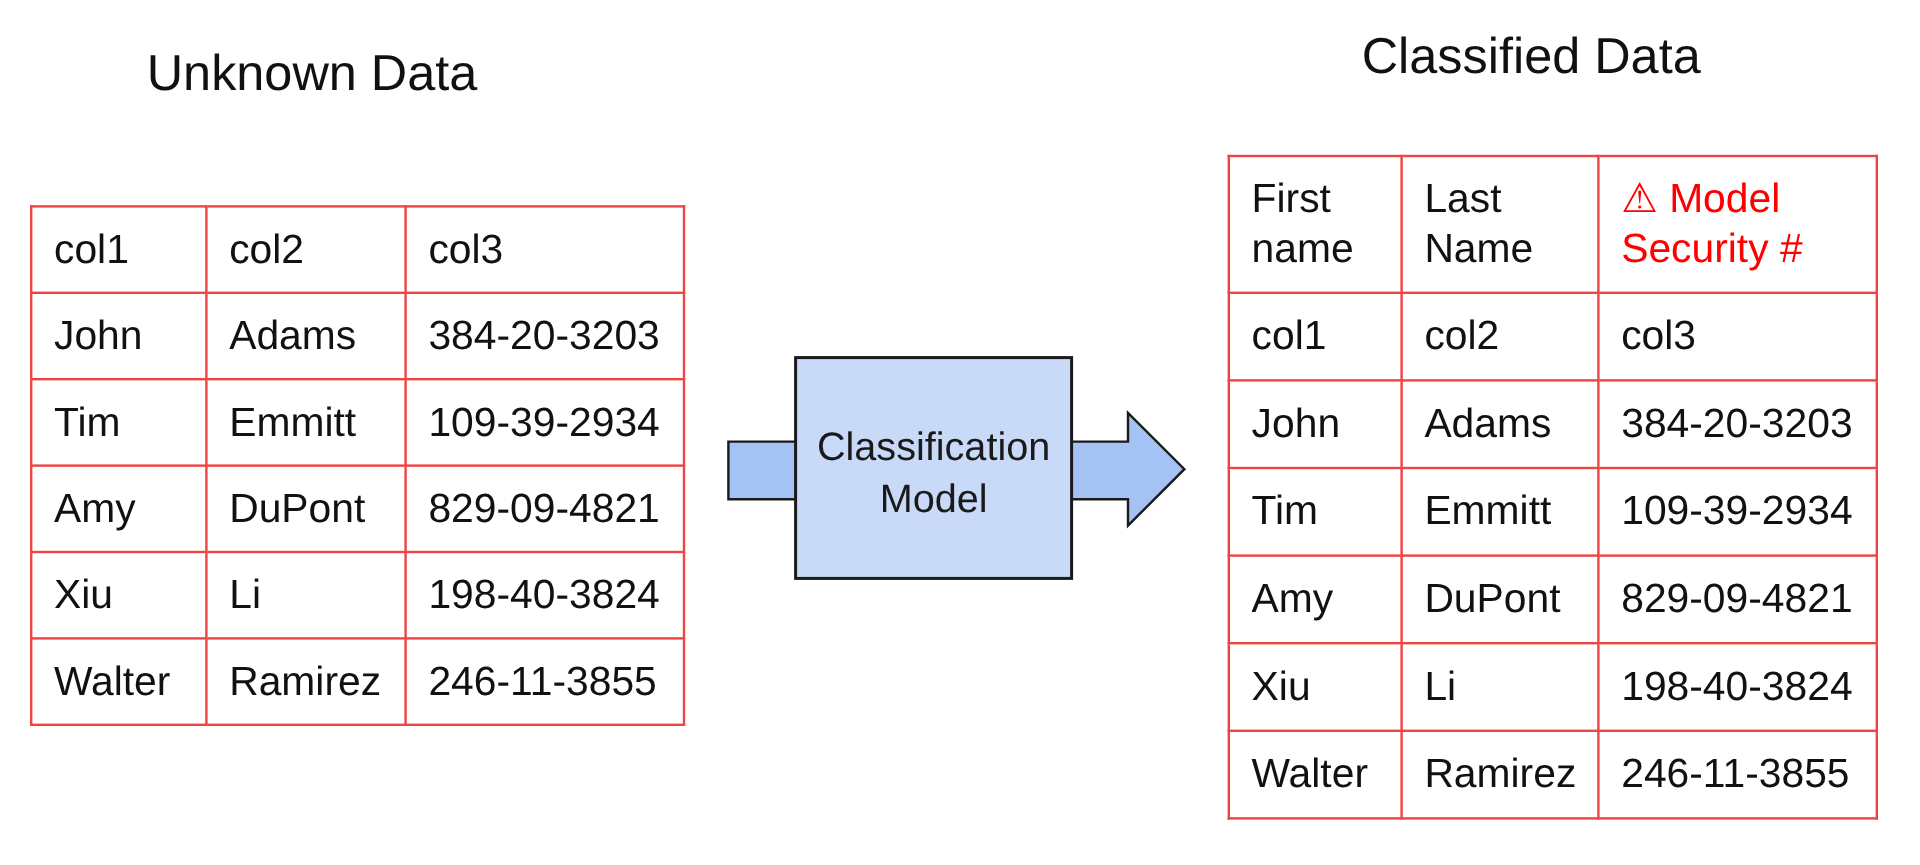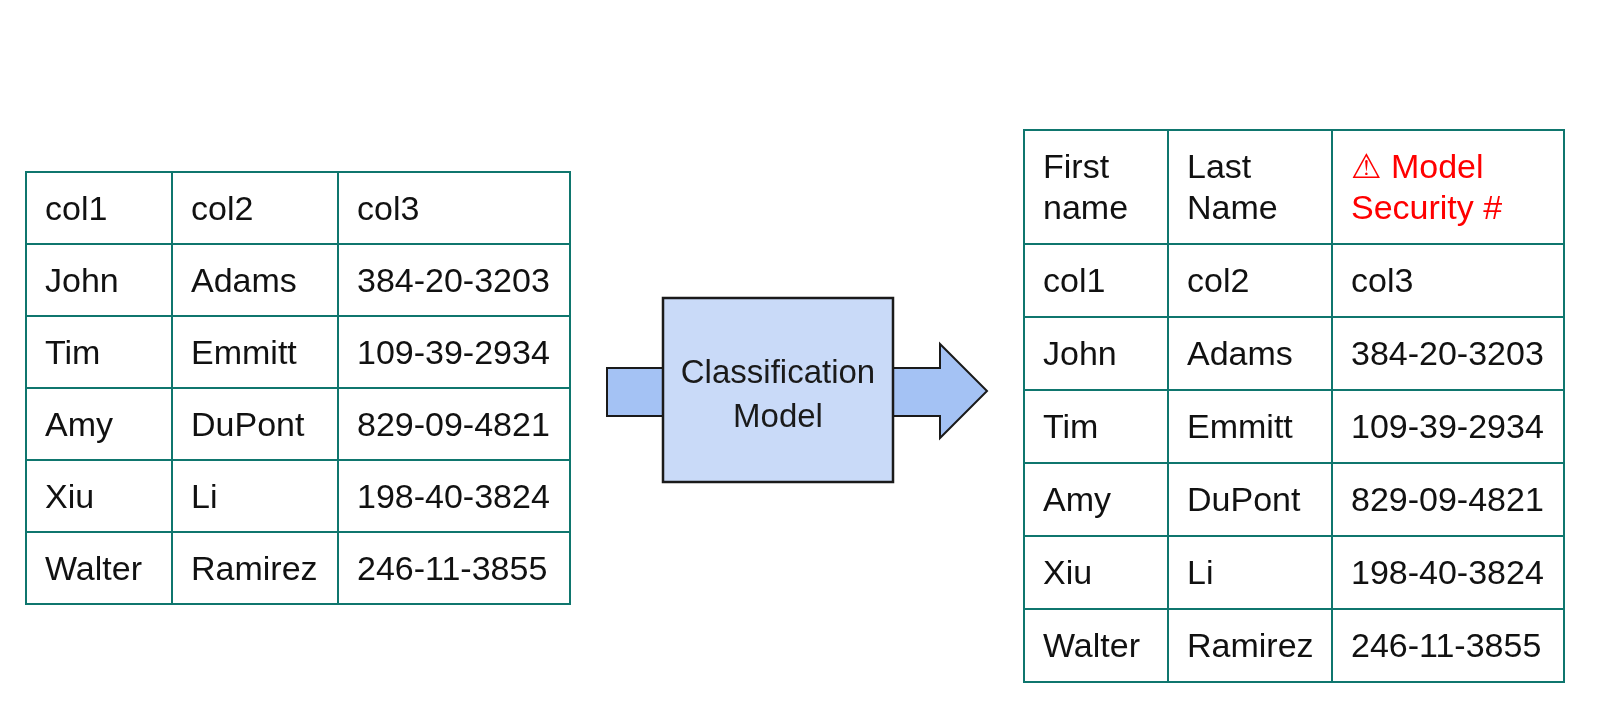"Unknown Data" div.title { html: none -> <div>Unknown Data</div> }
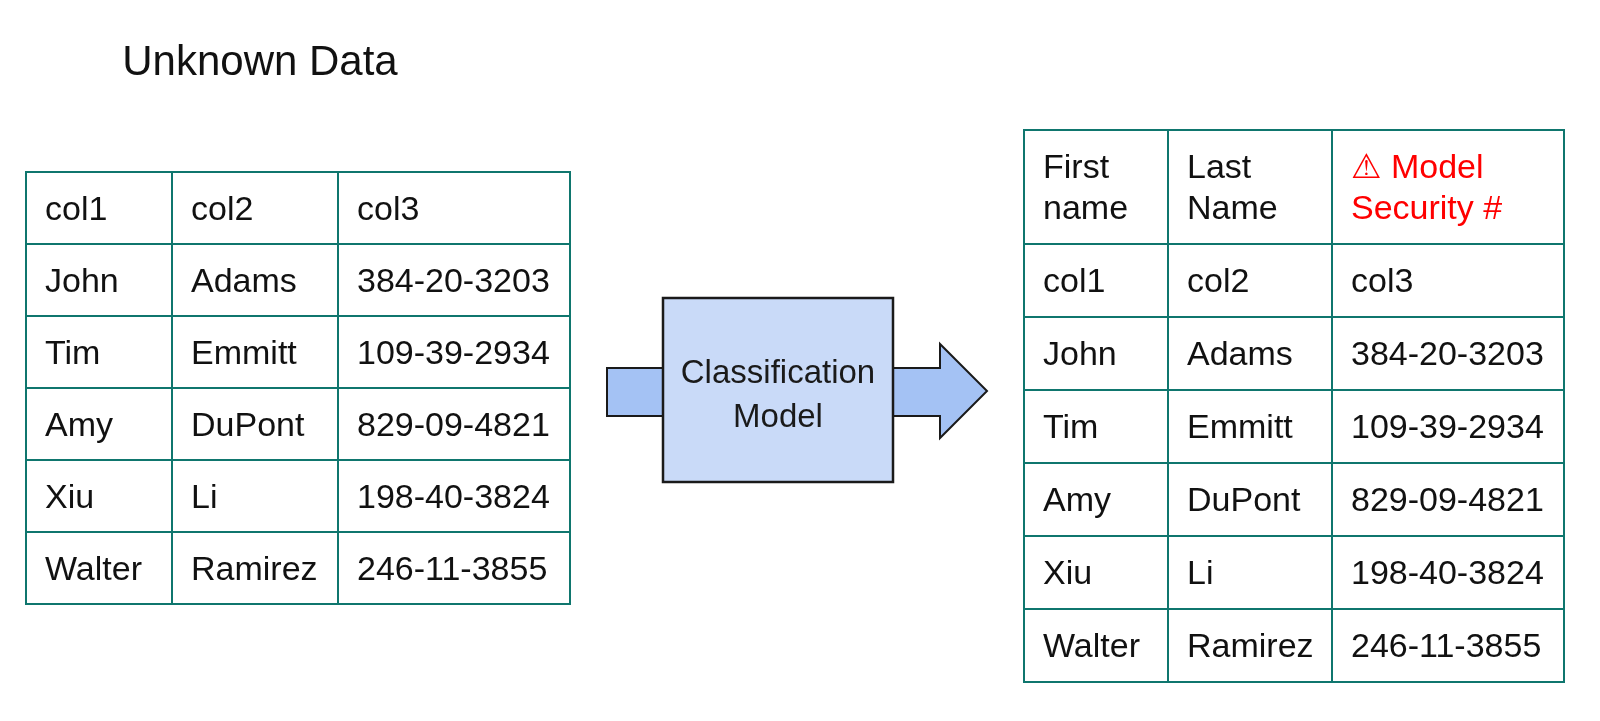"Classified Data" div.title { html: none -> <div>Classified Data</div> }
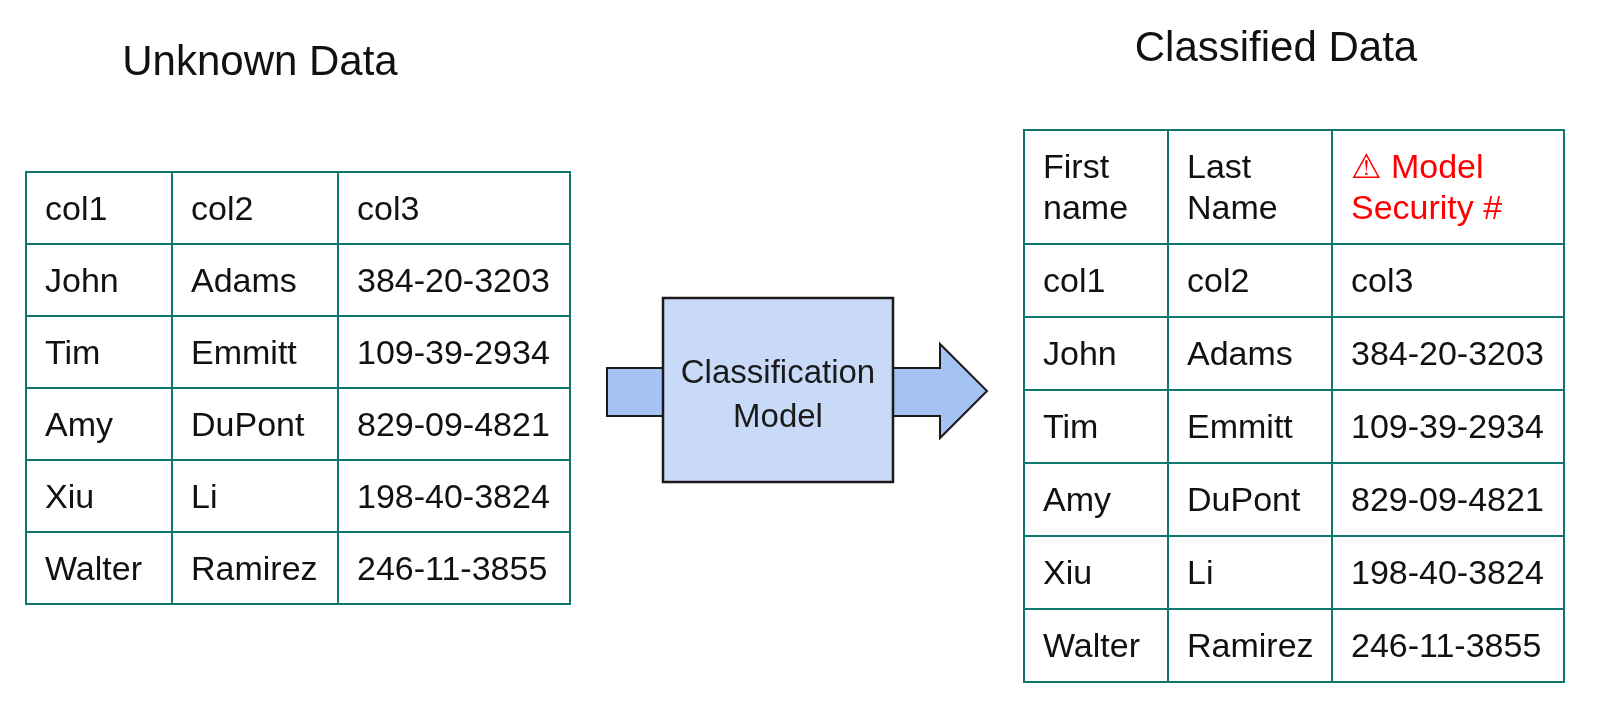"First name" .data-table td { border: 2px solid #0f766e -> 2px solid #ef4444 }
